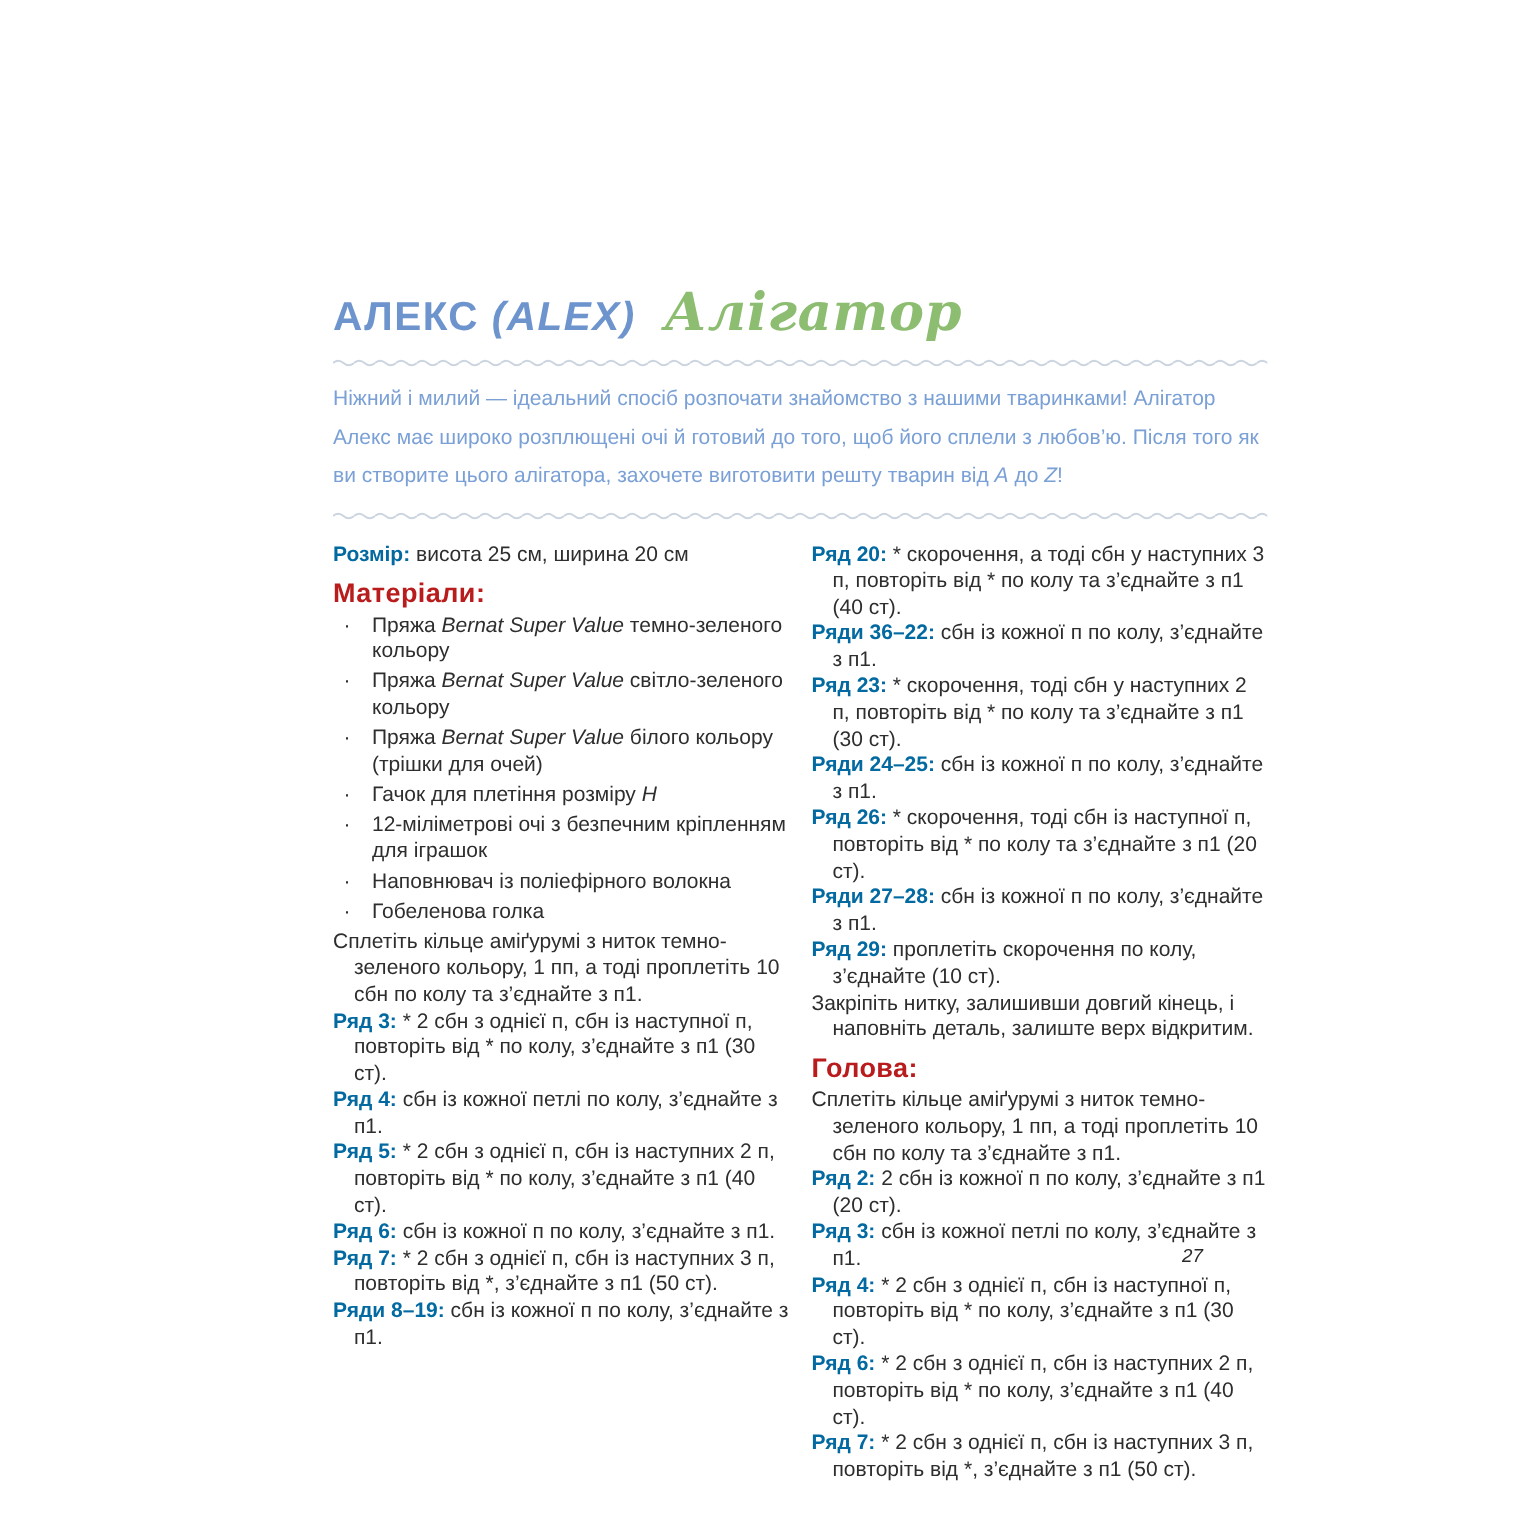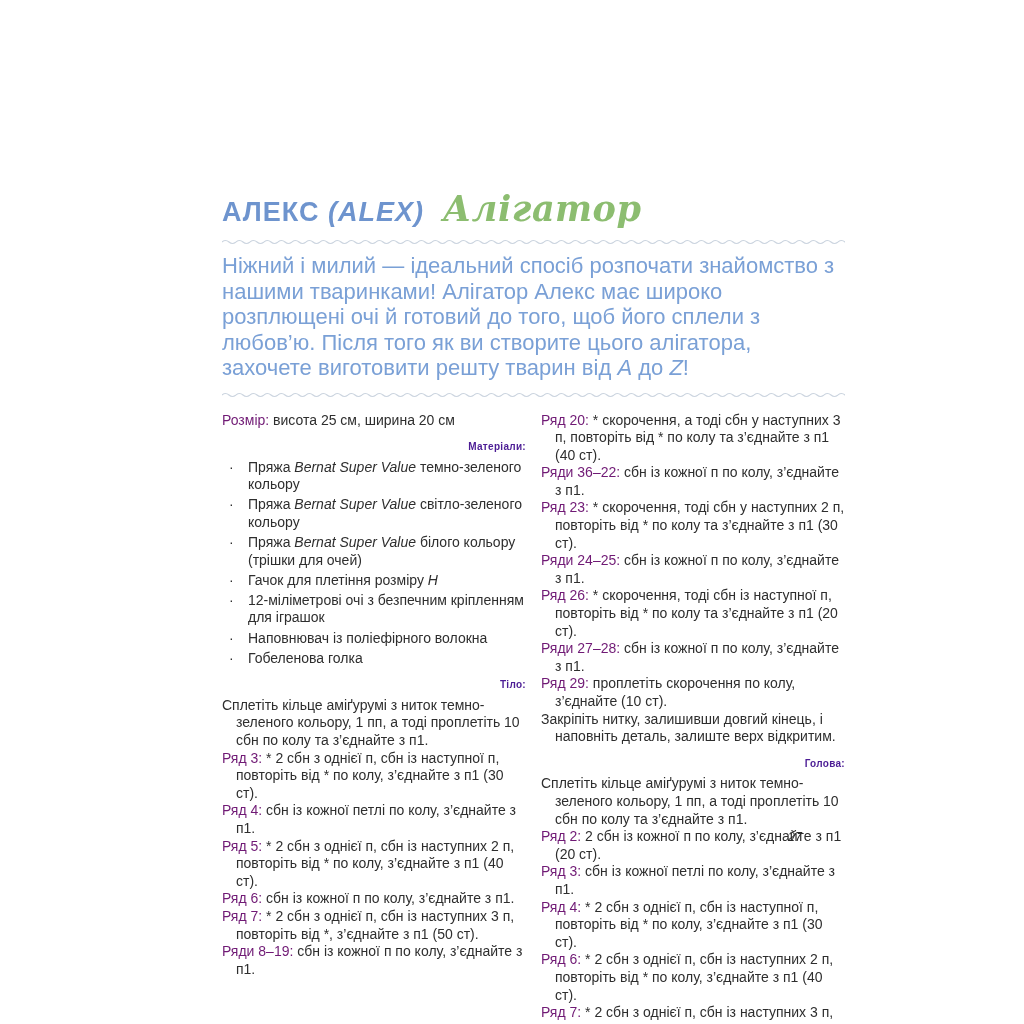"Ніжний і милий — ідеальний" .intro { font-size: 22px -> 14px }
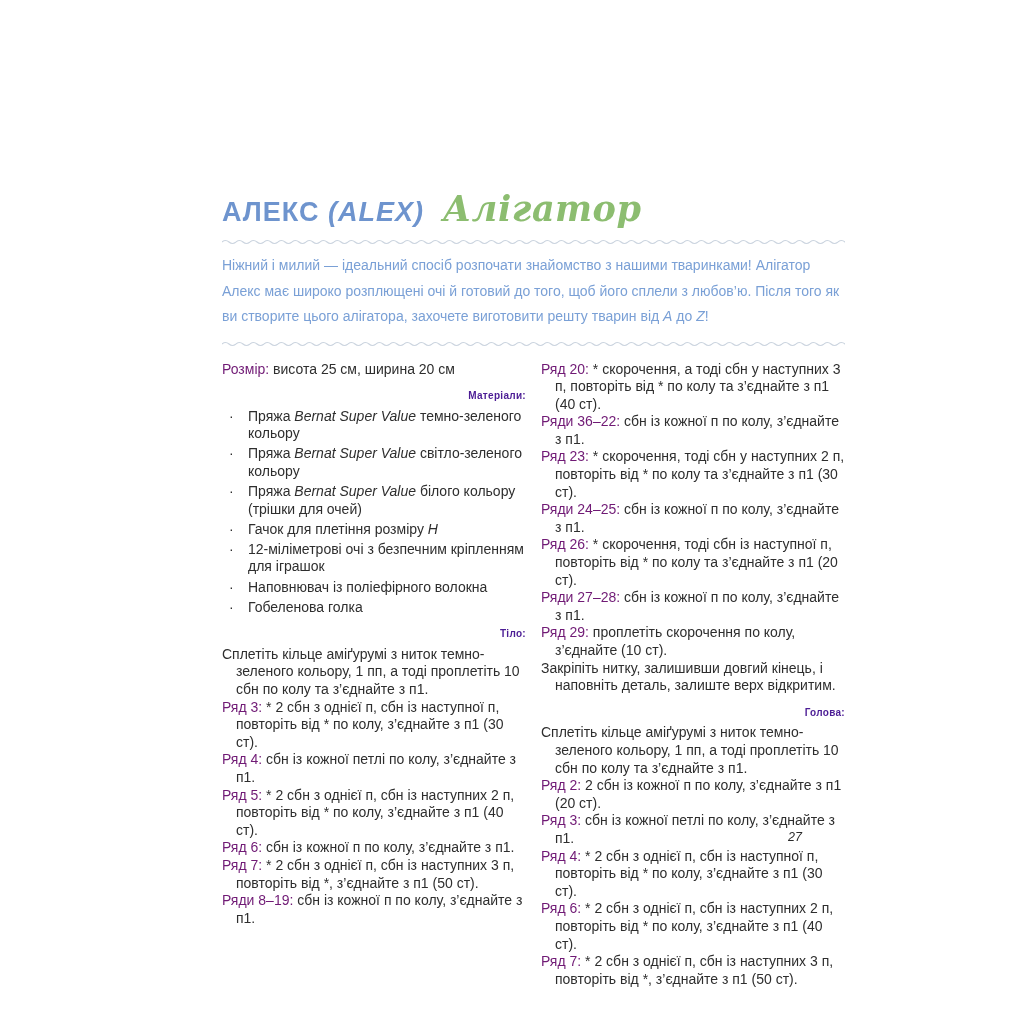"Розмір:" b.lbl { color: #701a75 -> #0369a1; font-weight: normal -> bold }
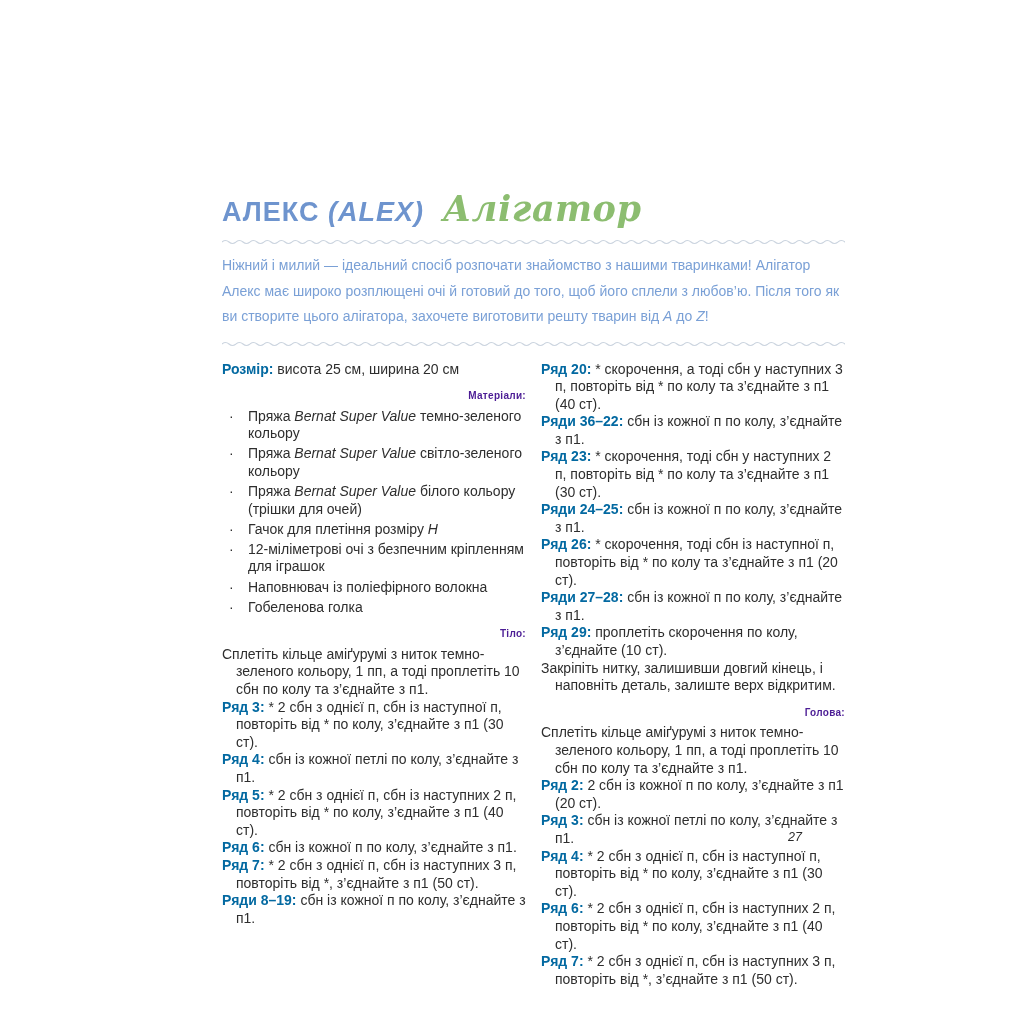"Матеріали:" .sec-heading { color: #4c1d95 -> #b91c1c; font-size: 10px -> 18px; text-align: right -> none }
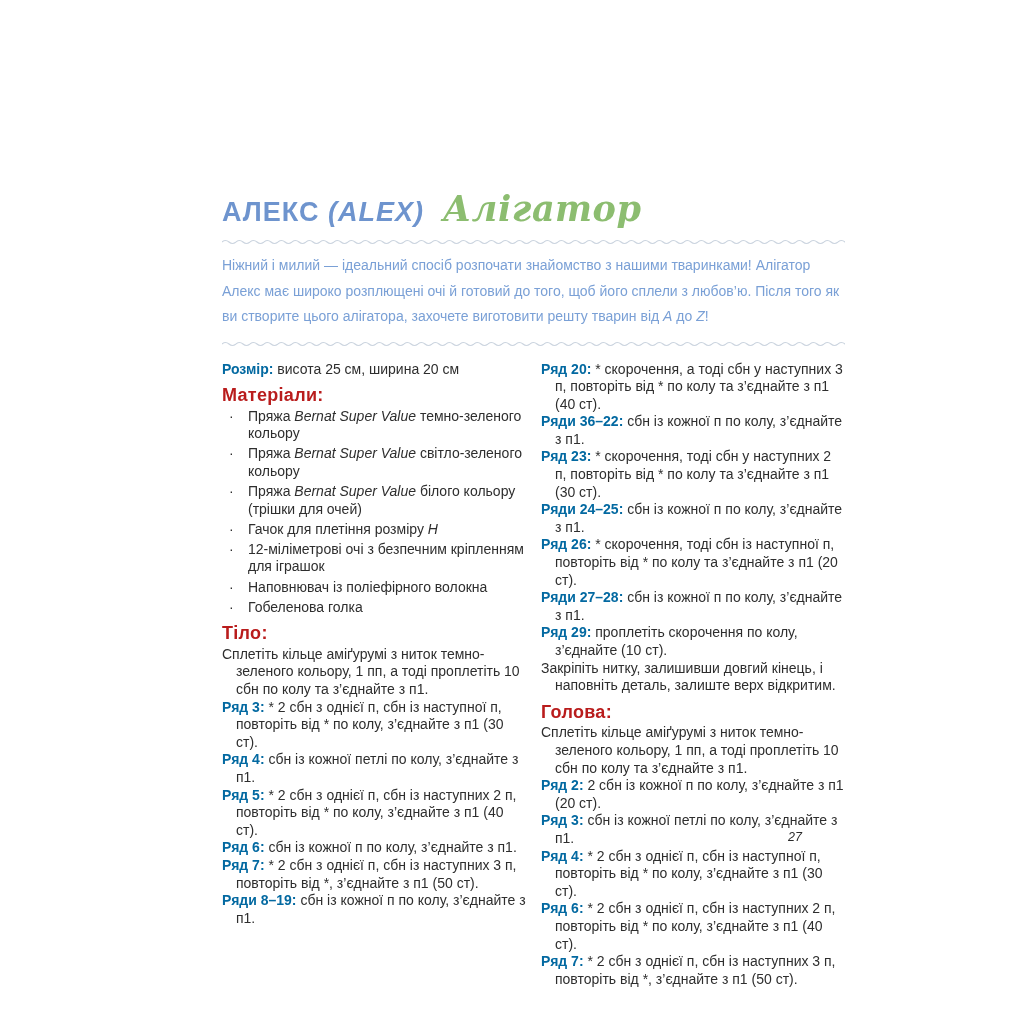"Тіло:" div.sec-heading { html: <div>Тіло:</div> -> none }
